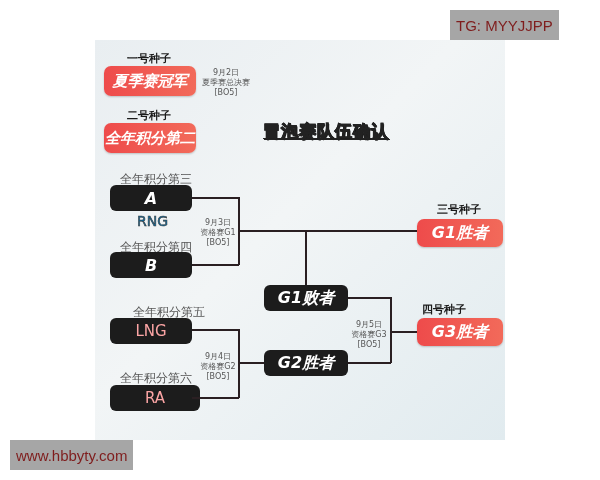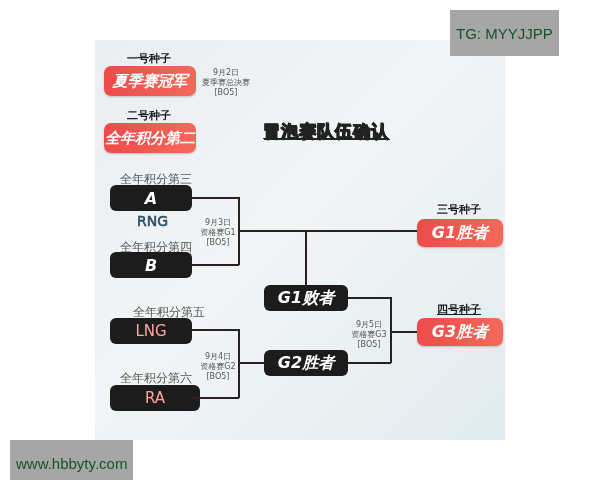"TG: MYYJJPP" .watermark { color: #14532d -> #7f1d1d; padding: 8px 6px -> 0 6px }
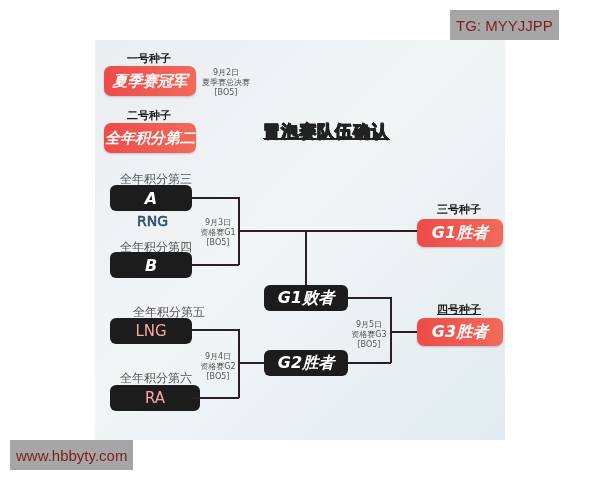"四号种子" div.seed-label { left: 437px -> 422px; text-decoration: underline -> none }
